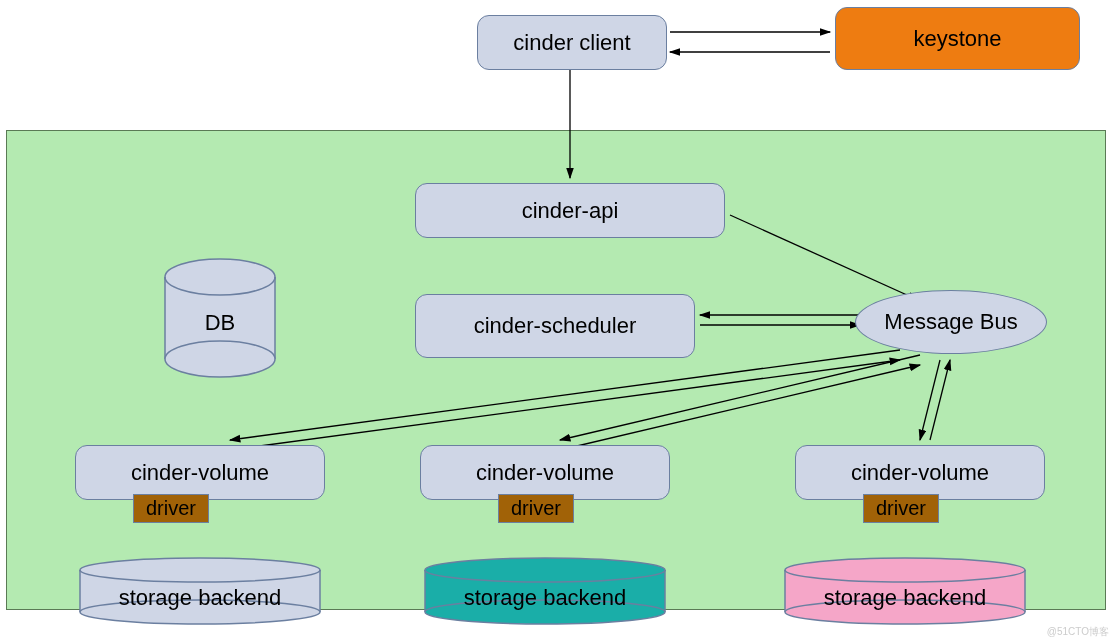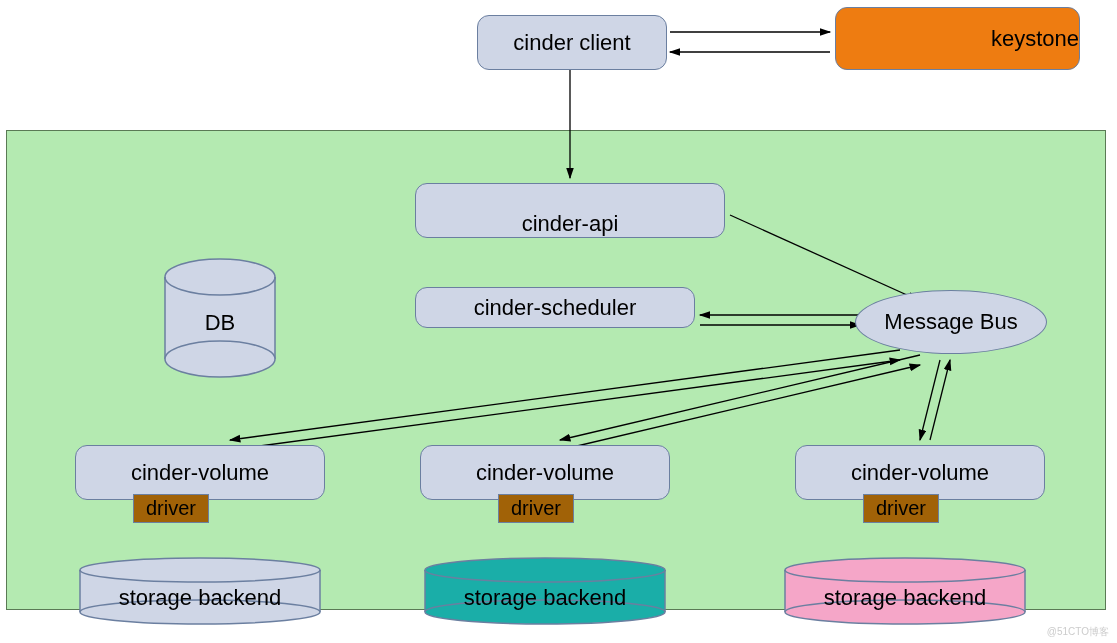"keystone" div.box { justify-content: flex-end -> none }
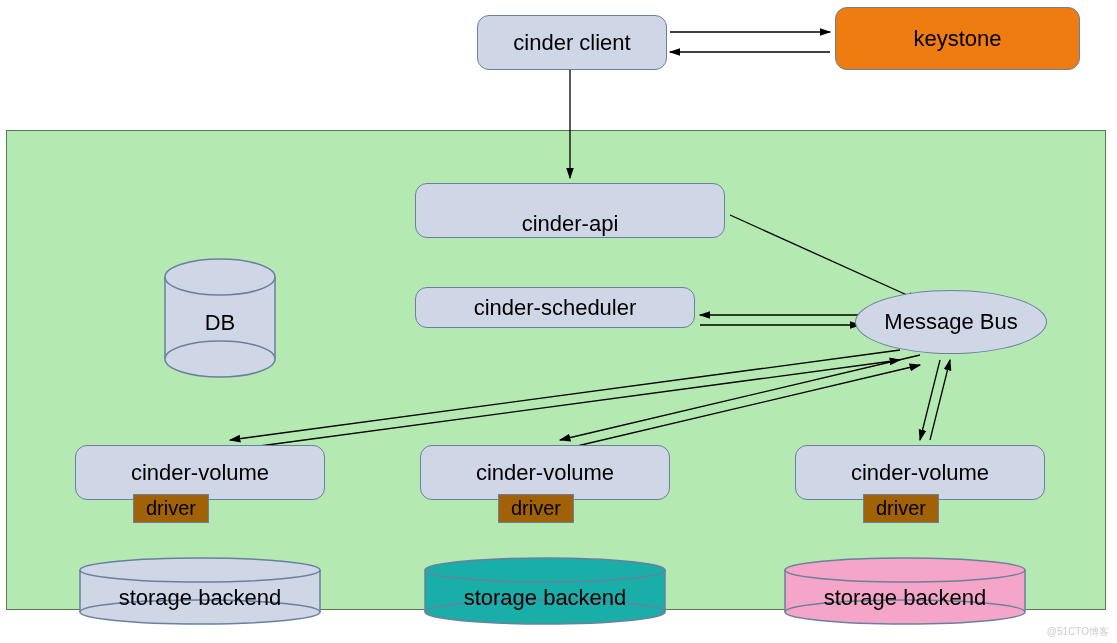"cinder-api" div.box { align-items: flex-end -> none }
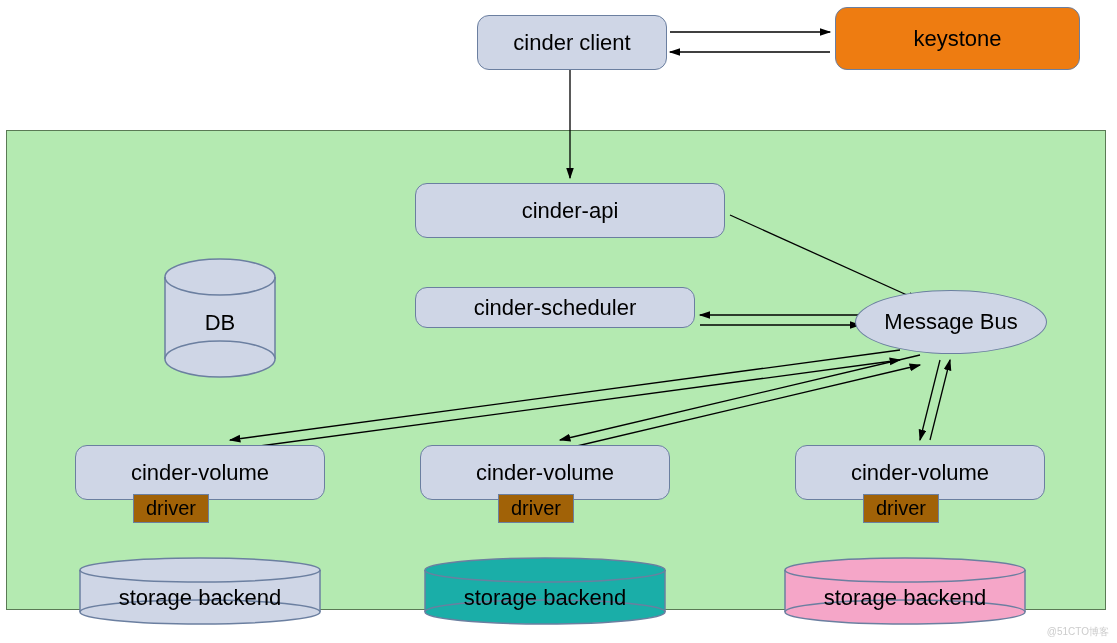"cinder-scheduler" div.box { height: 41px -> 64px; top: 287px -> 294px }
